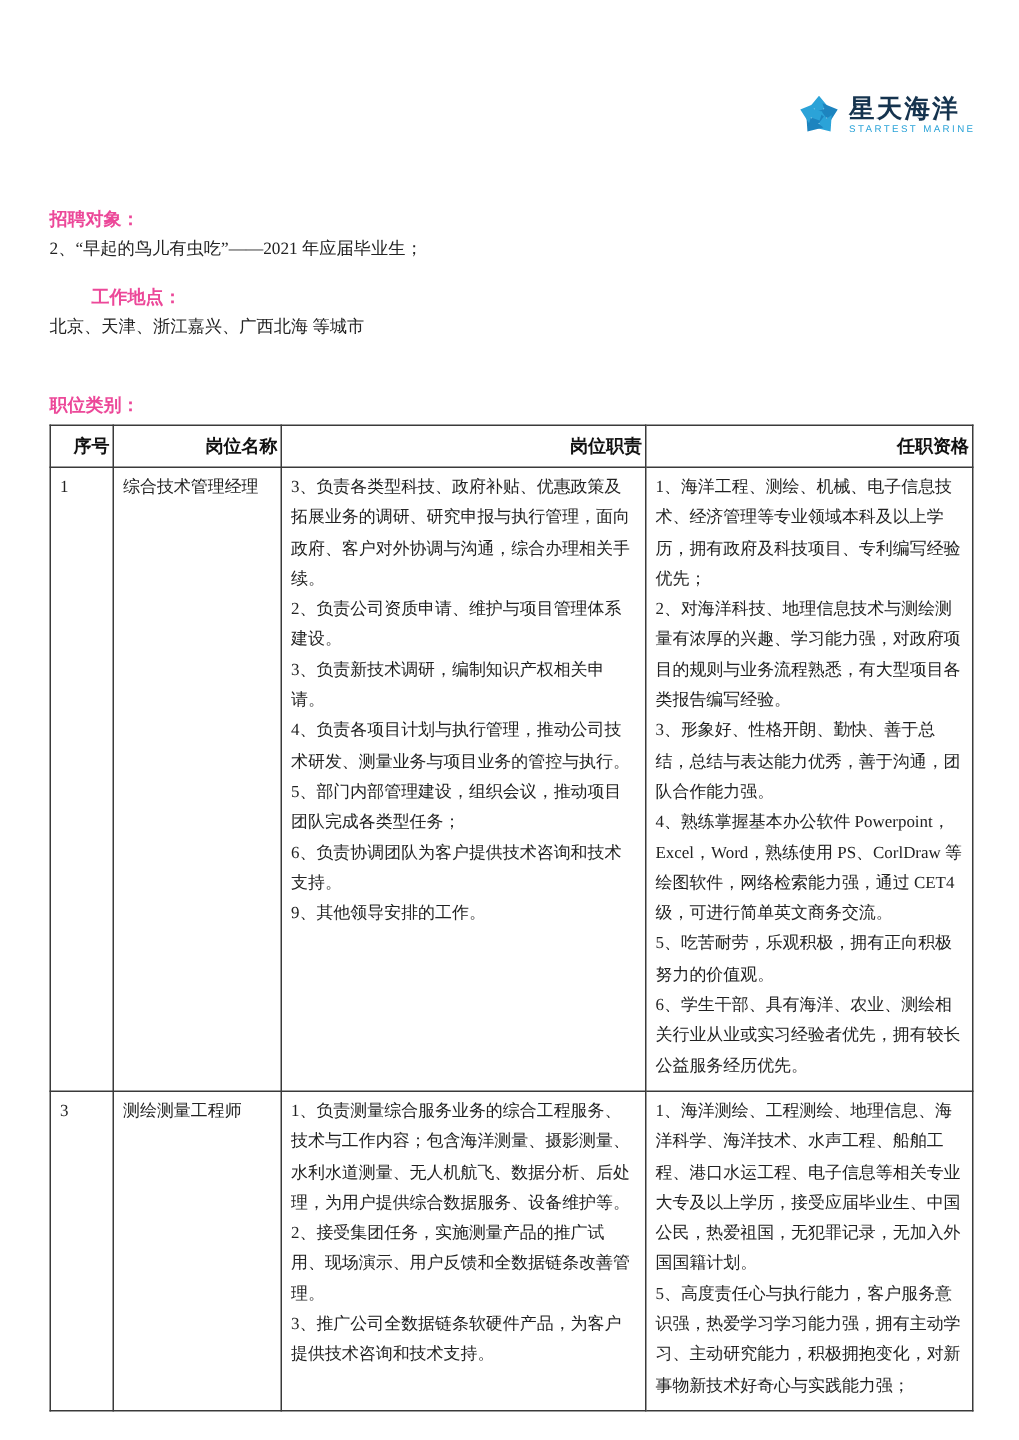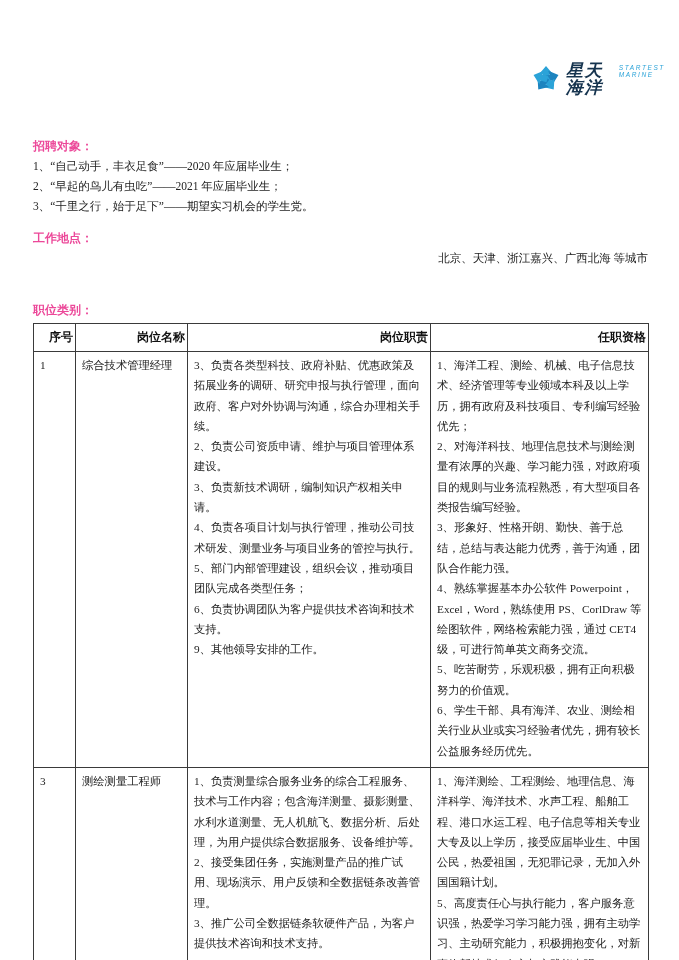"星天海洋" .logo-text { flex-direction: none -> column; font-style: italic -> none }
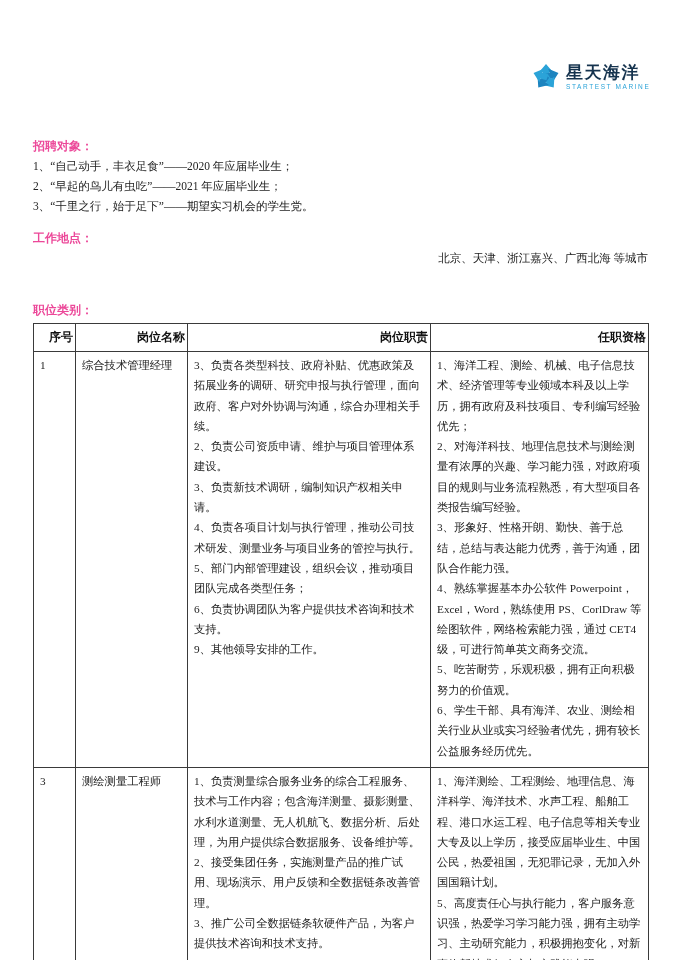"1、“自己动手，丰衣足食”——2020 年应届毕业生；" div { html: <div>1、“自己动手，丰衣足食”——2020 年应届毕业生；</div> -> none }
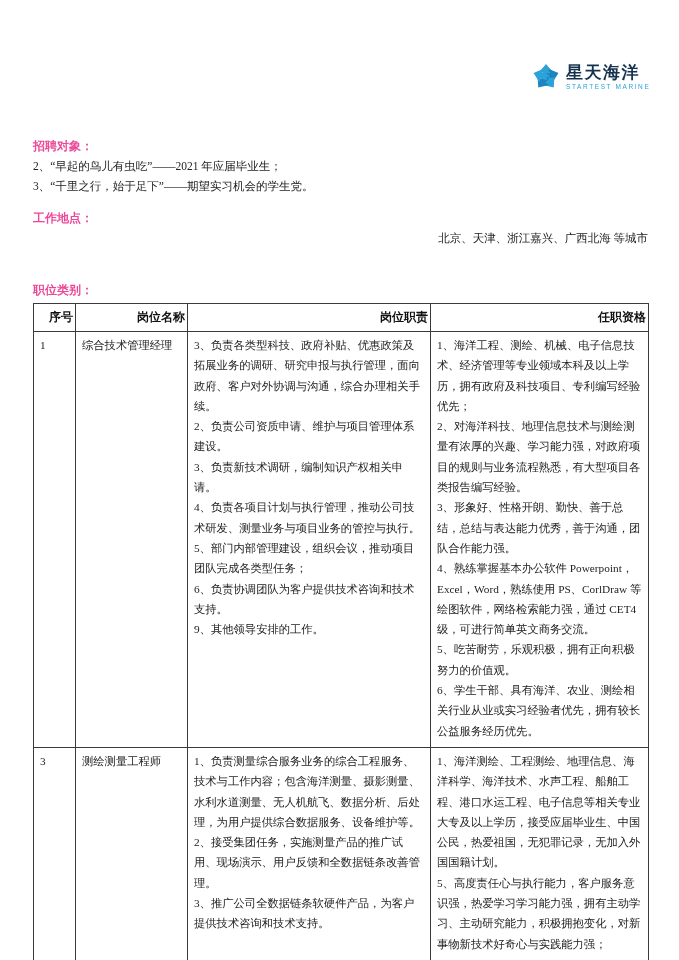"3、“千里之行，始于足下”——期望实习机会的学生党。" div { html: <div>3、“千里之行，始于足下”——期望实习机会的学生党。</div> -> none }
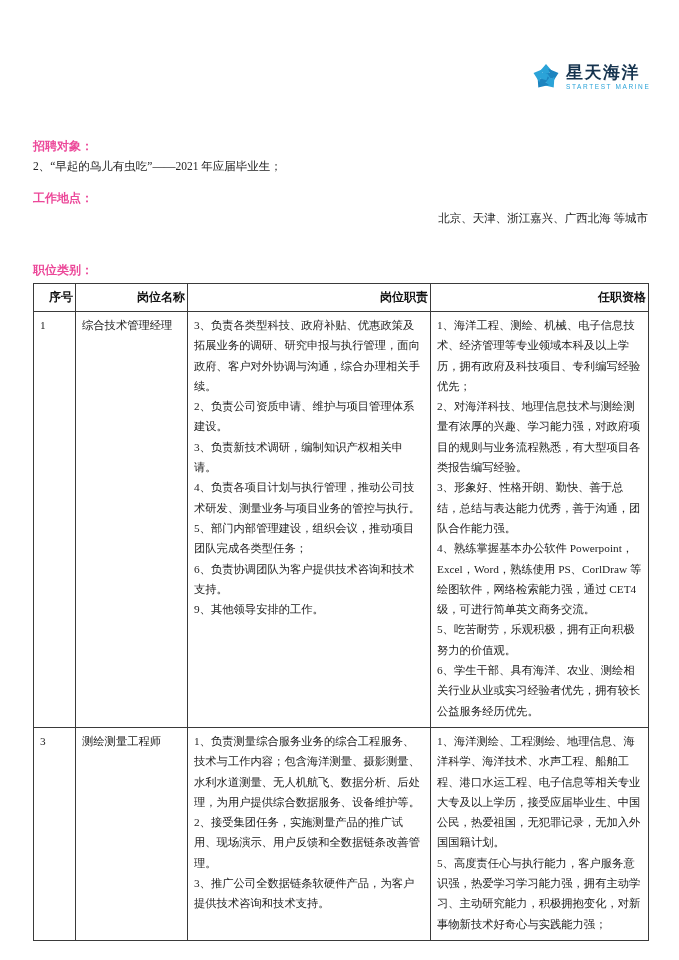"工作地点：" .sec-gap-1 { margin-left: none -> 28px }
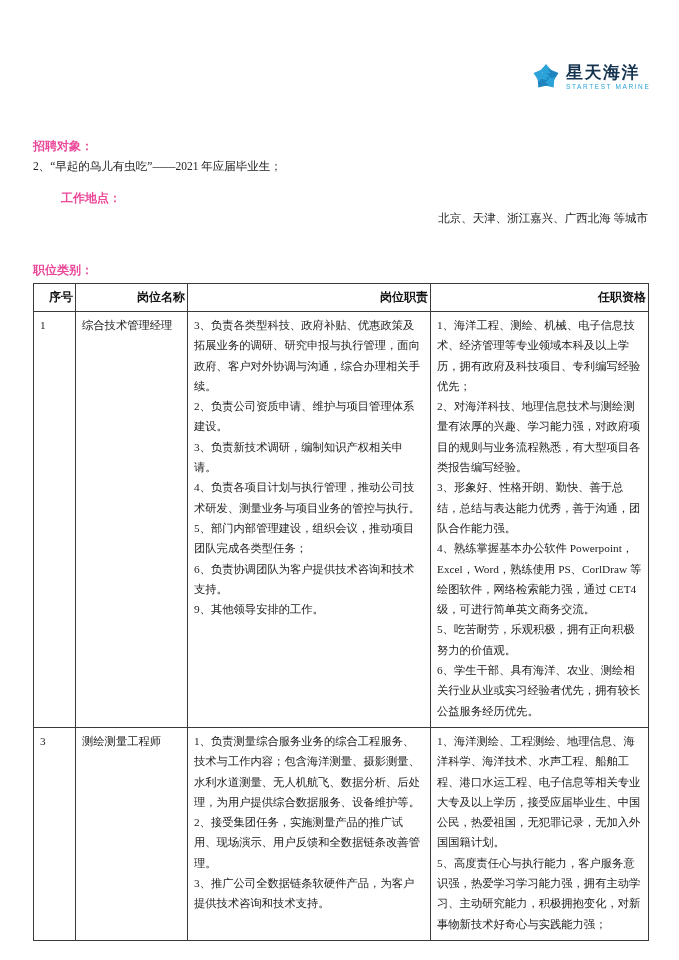"北京、天津、浙江嘉兴、广西北海 等城市" .plain { text-align: right -> none }
